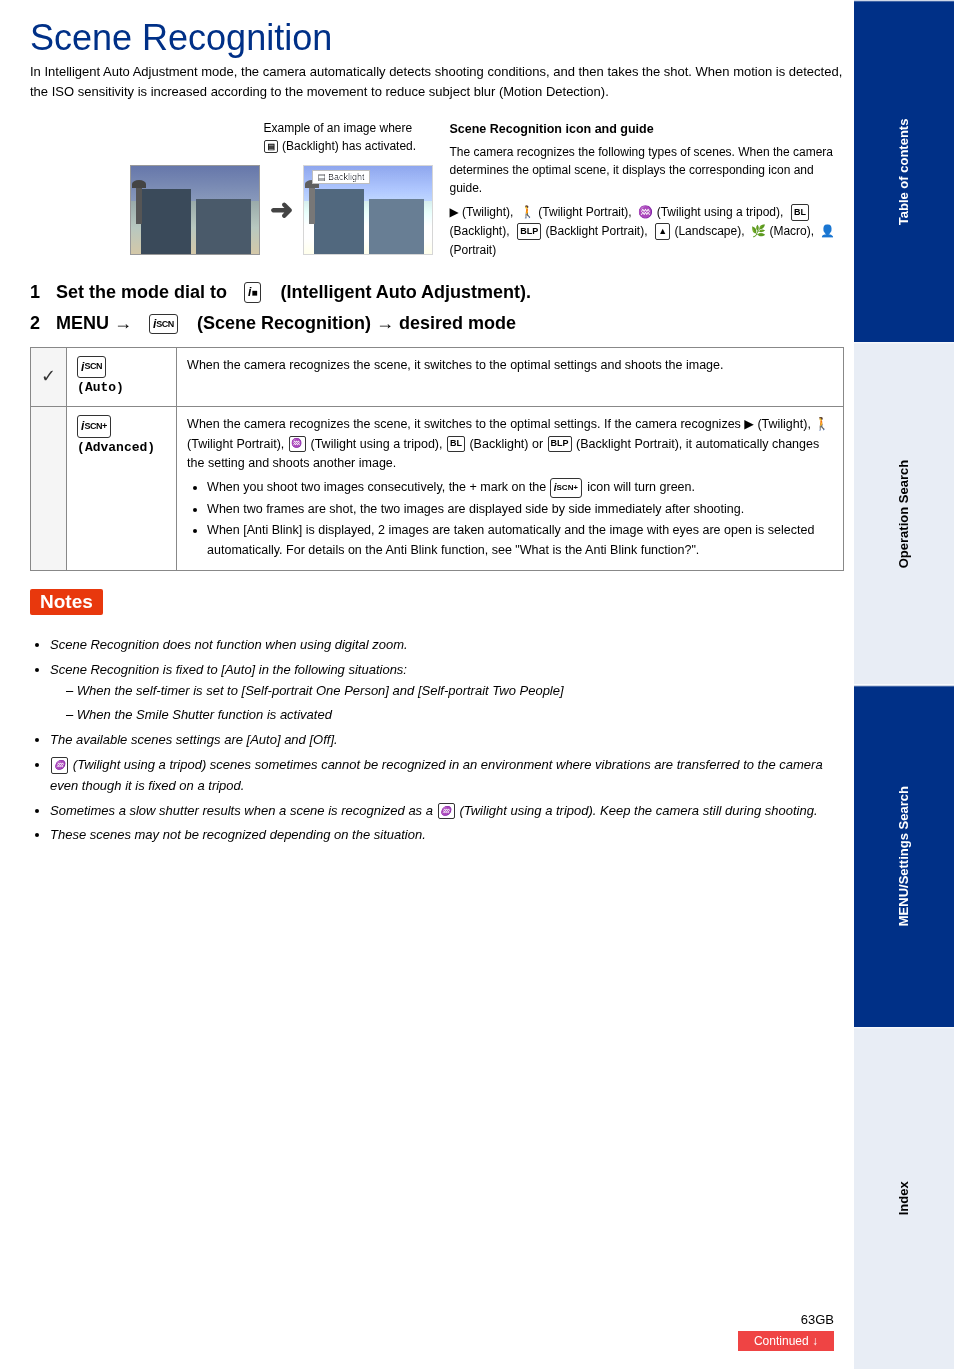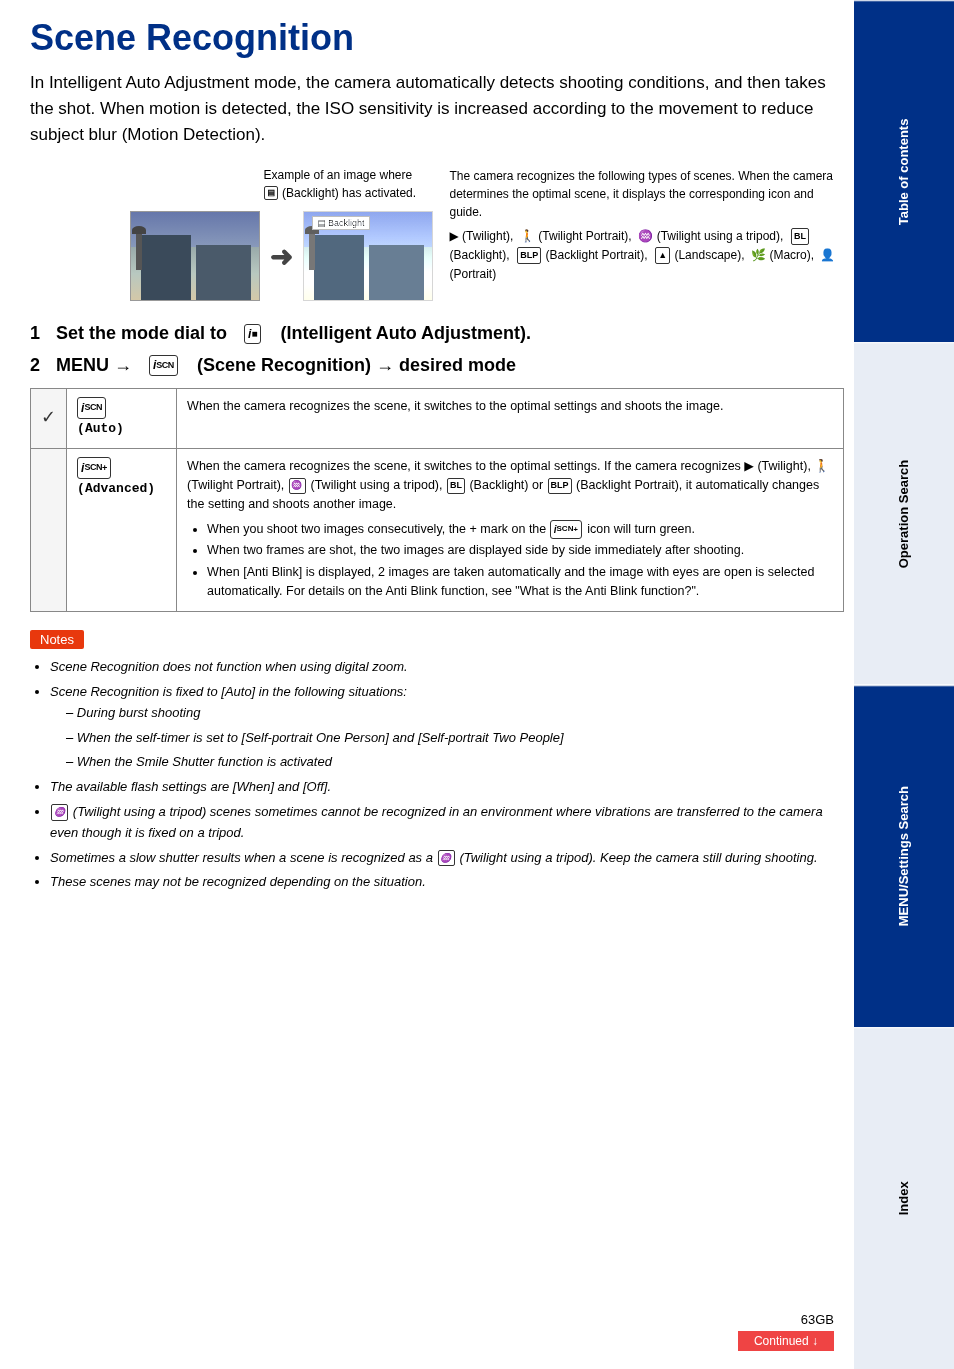"Scene Recognition" h1.page-title { font-weight: bold -> normal; margin-bottom: 12px -> 4px }
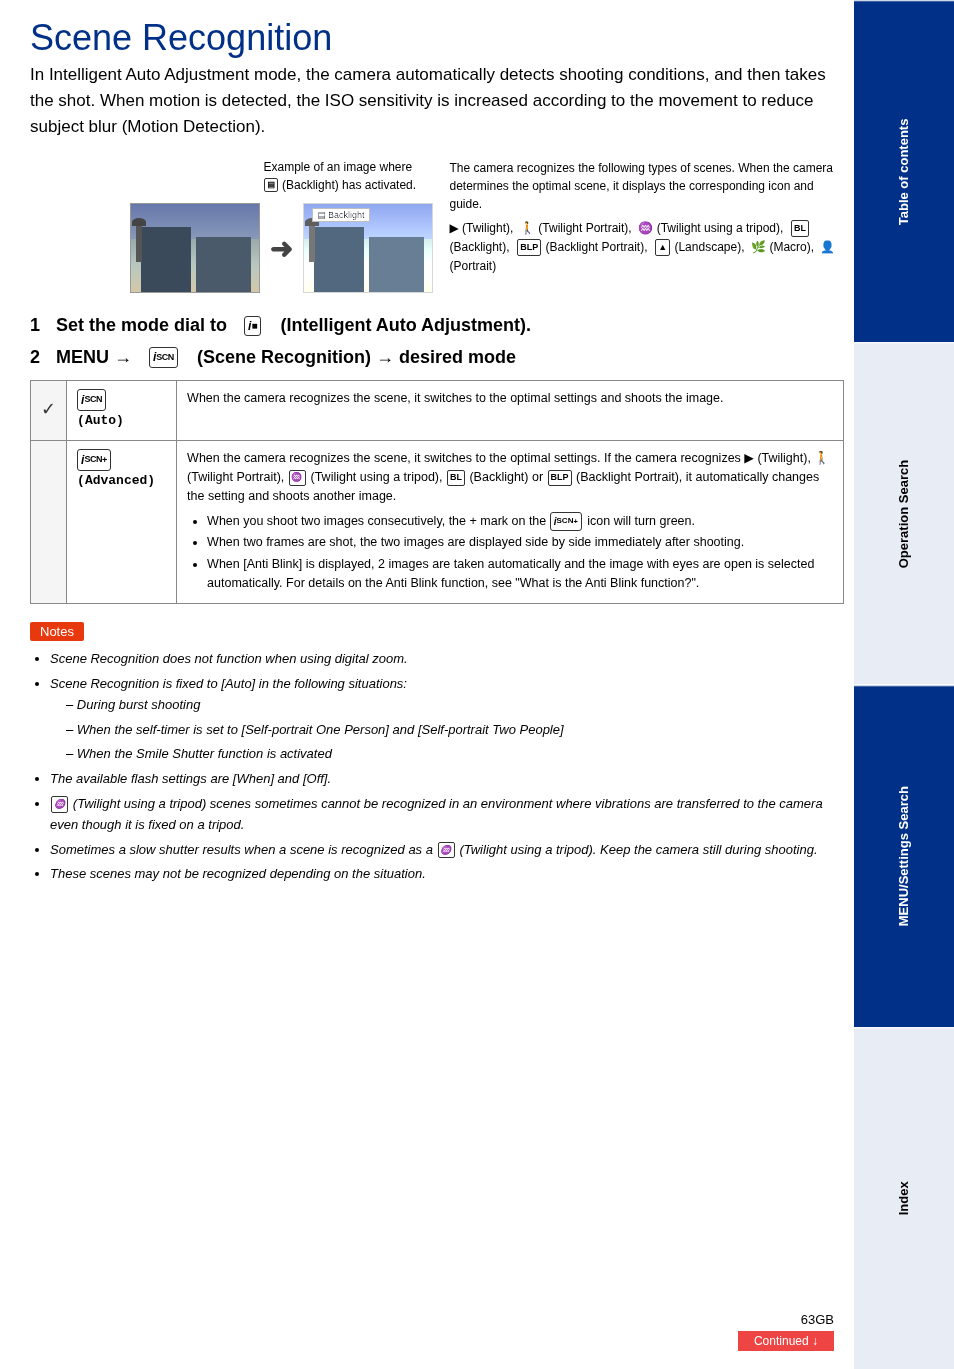"In Intelligent Auto Adjustment mode," .intro-text { font-size: 17px -> 13px }
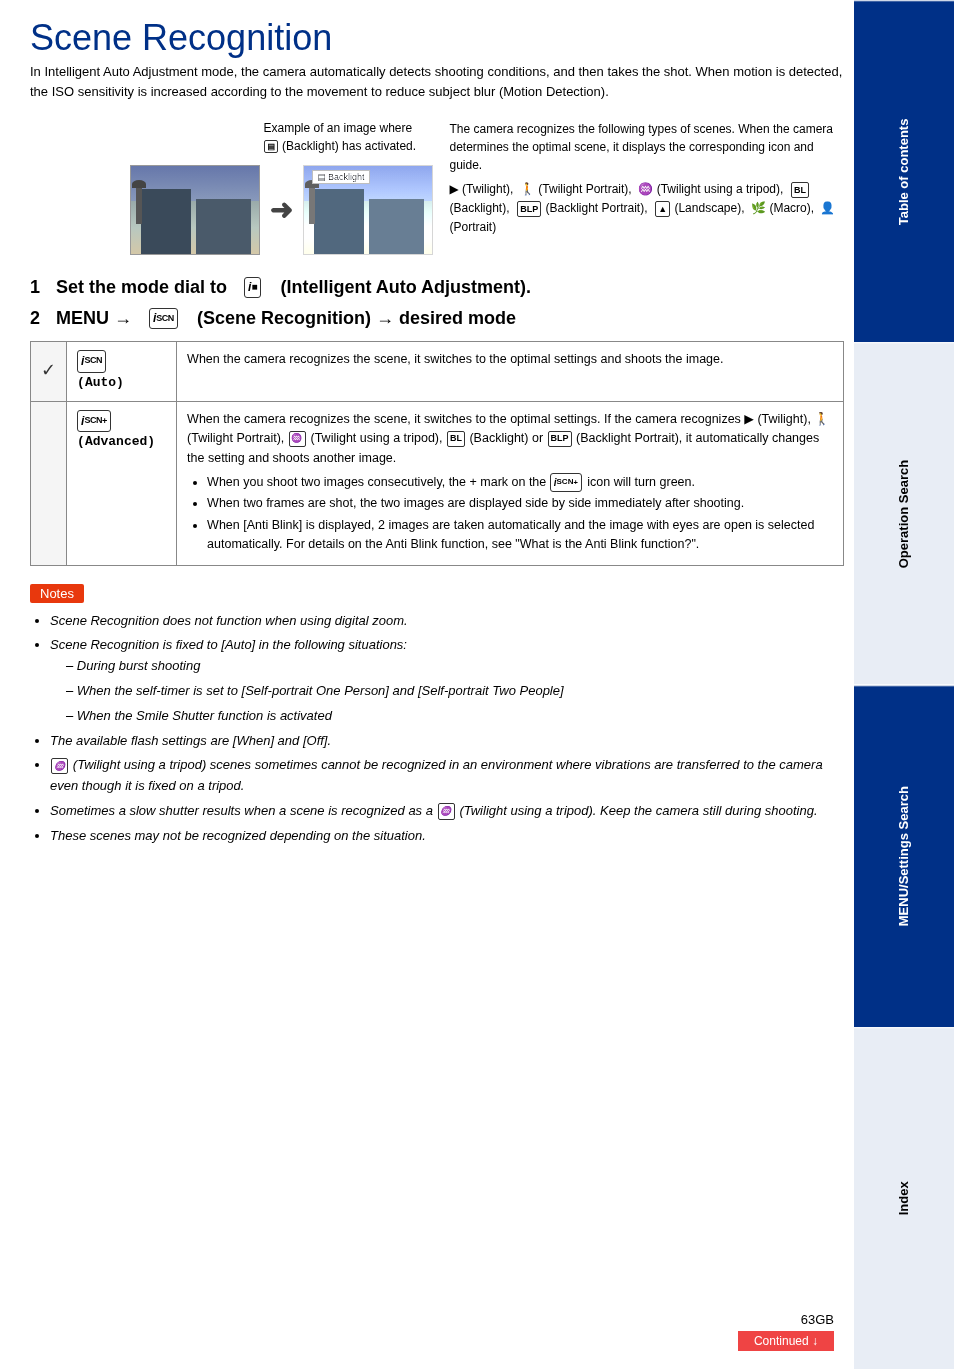"Scene Recognition icon and guide" div.sr-title { html: none -> <div>Scene Recognition icon and guide</div> }
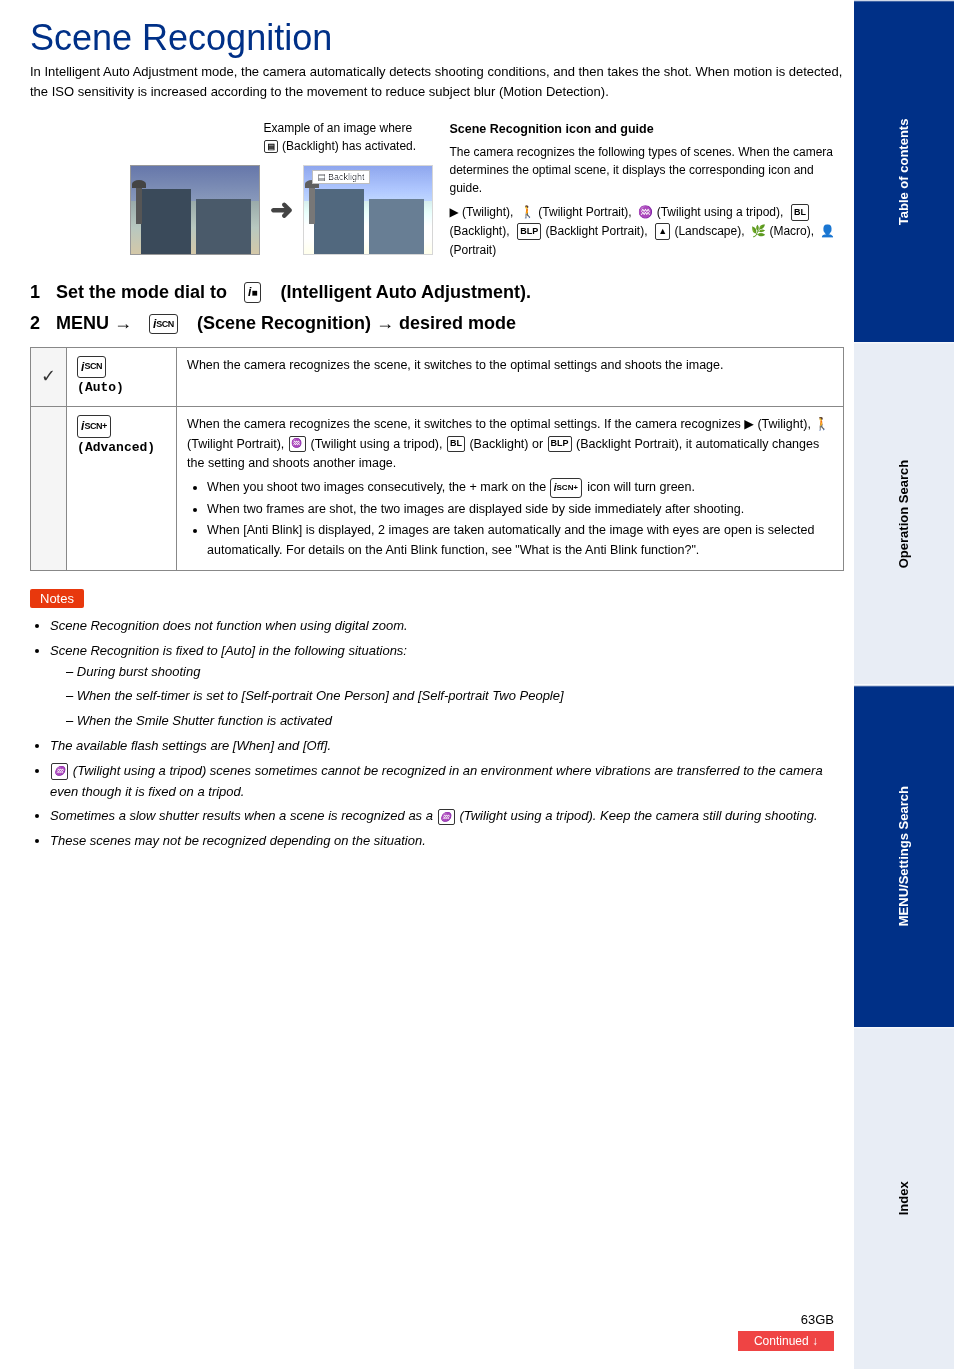"Notes" .notes-badge { font-size: 13px -> 19px; font-weight: normal -> bold; margin-bottom: 8px -> 20px }
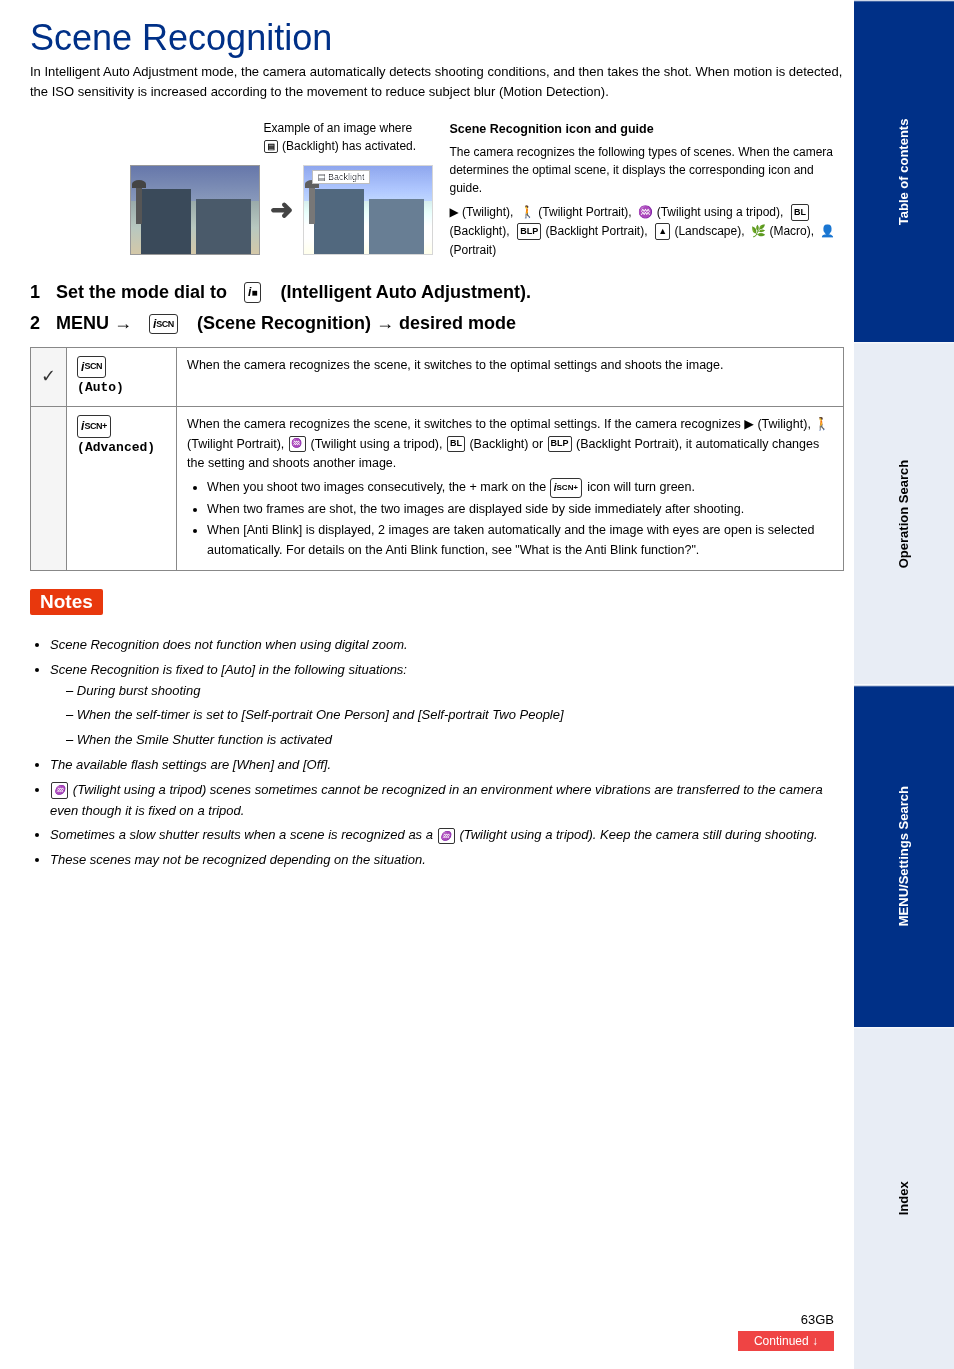"During burst shooting" li { html: <li>During burst shooting</li> -> none }
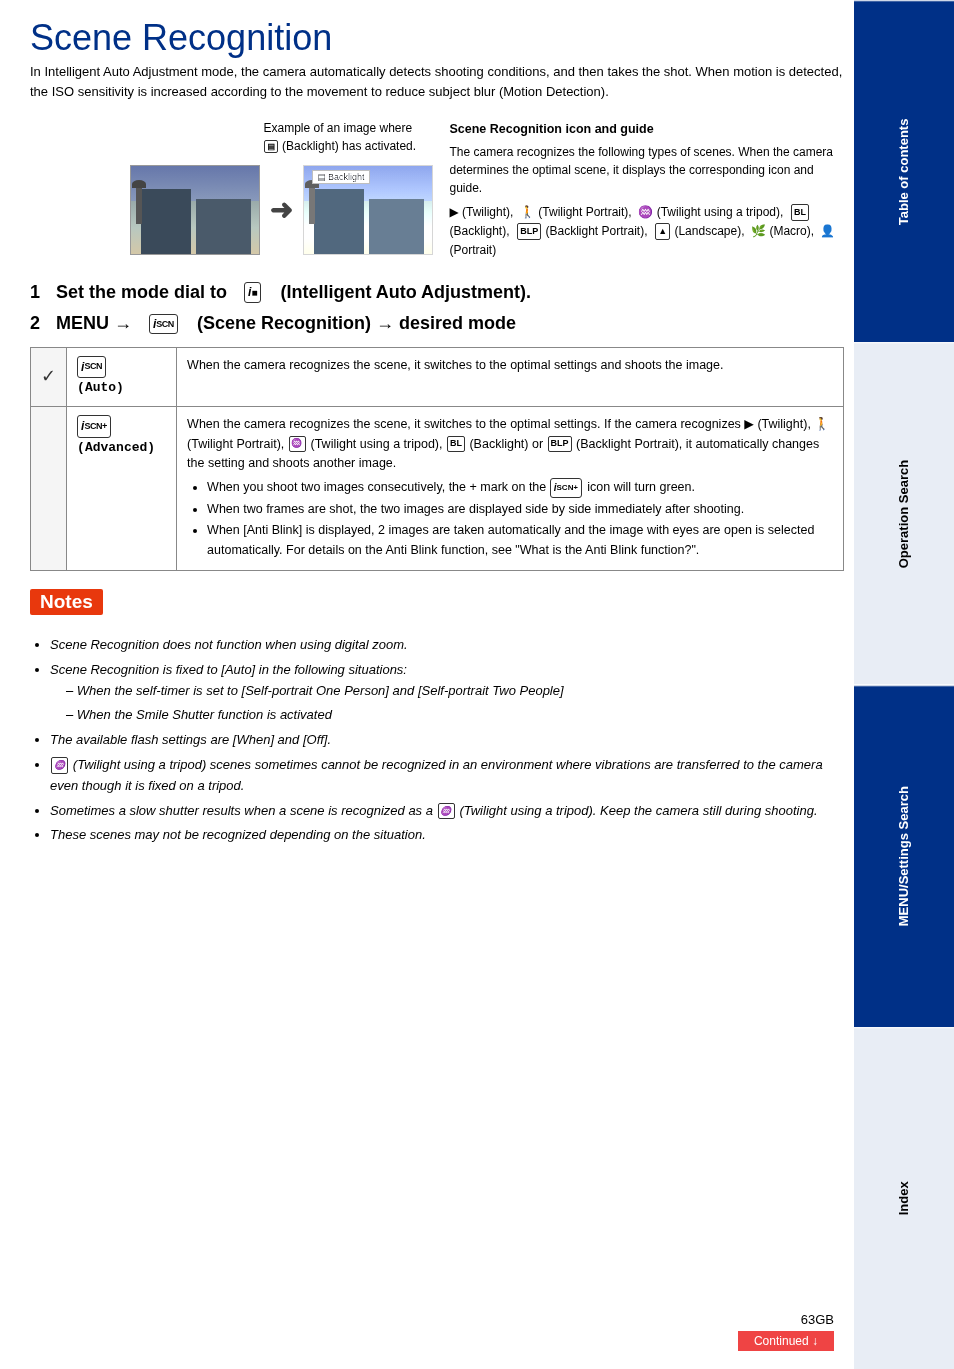"The available flash settings are" li { text: flash settings are [When -> scenes settings are [Auto }
